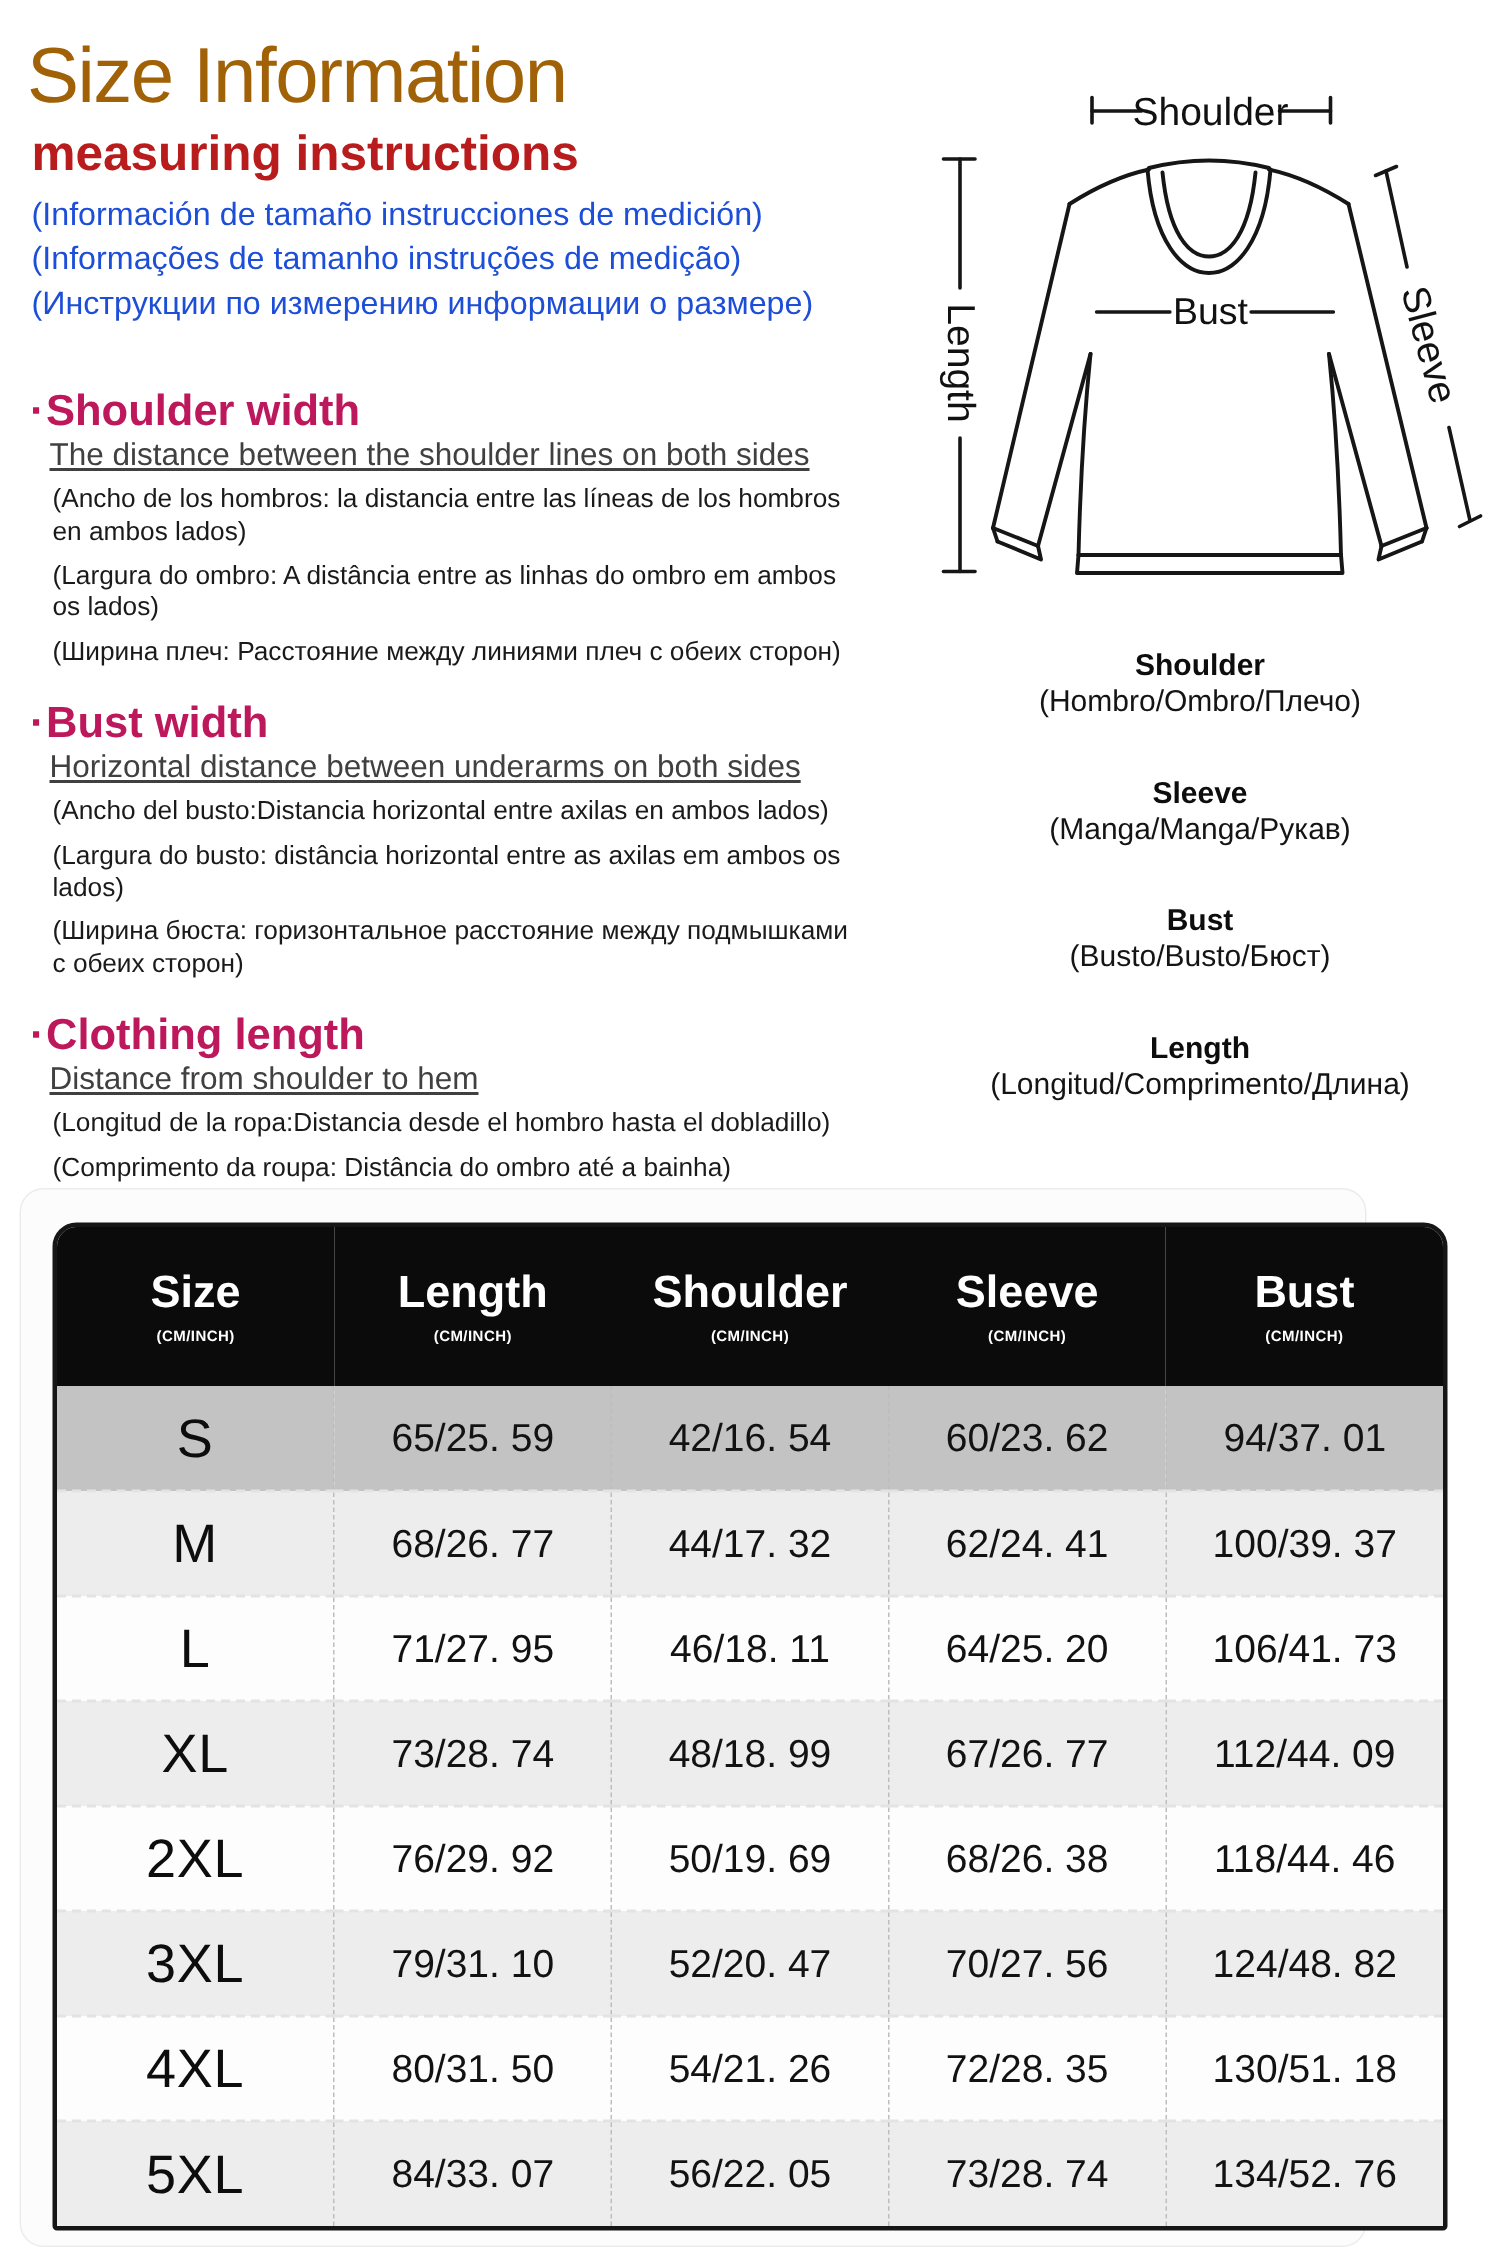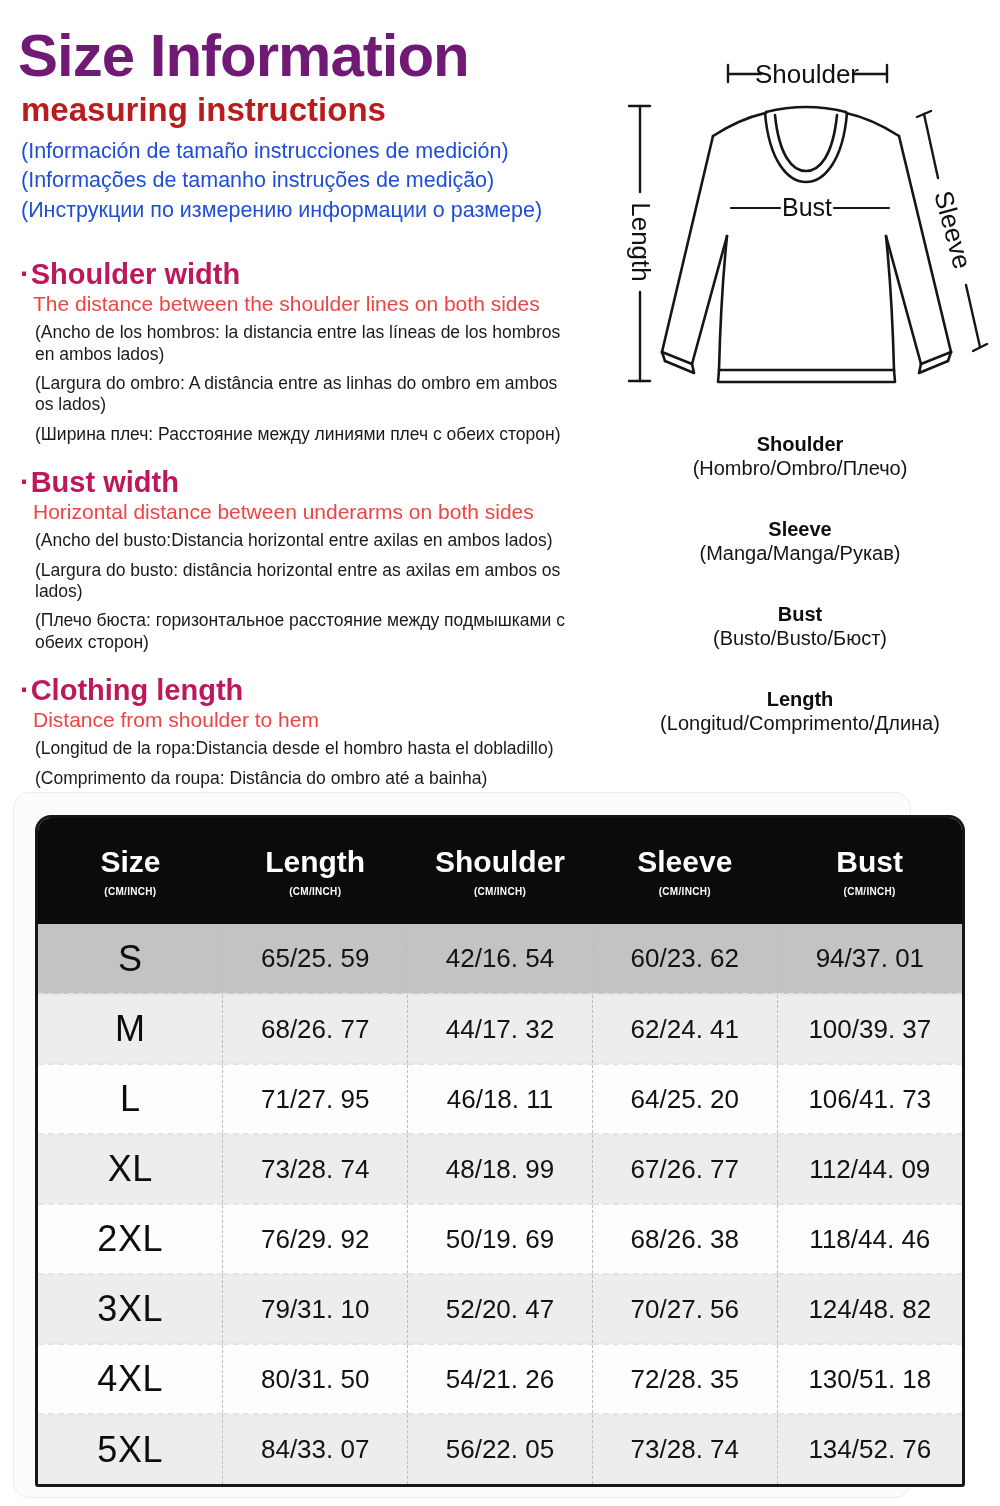"Size Information" .page-title { color: #701a75 -> #a16207; font-size: 60px -> 52px; font-weight: 700 -> 400 }
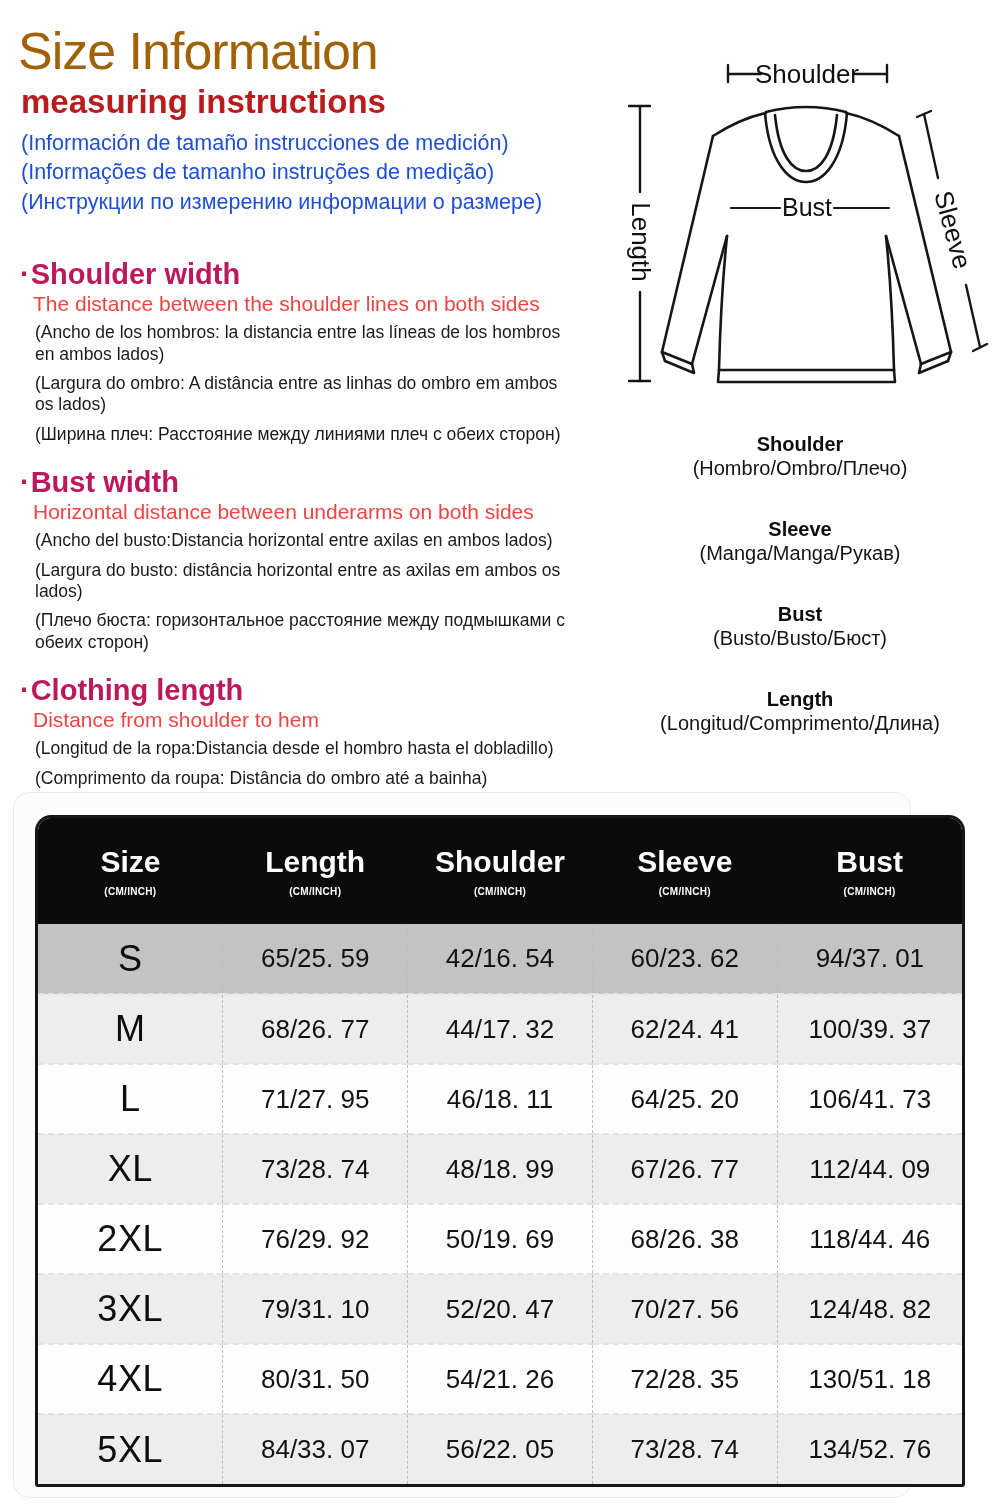"The distance between the shoulder" .section-desc { color: #ef4444 -> #404040; text-decoration: none -> underline }
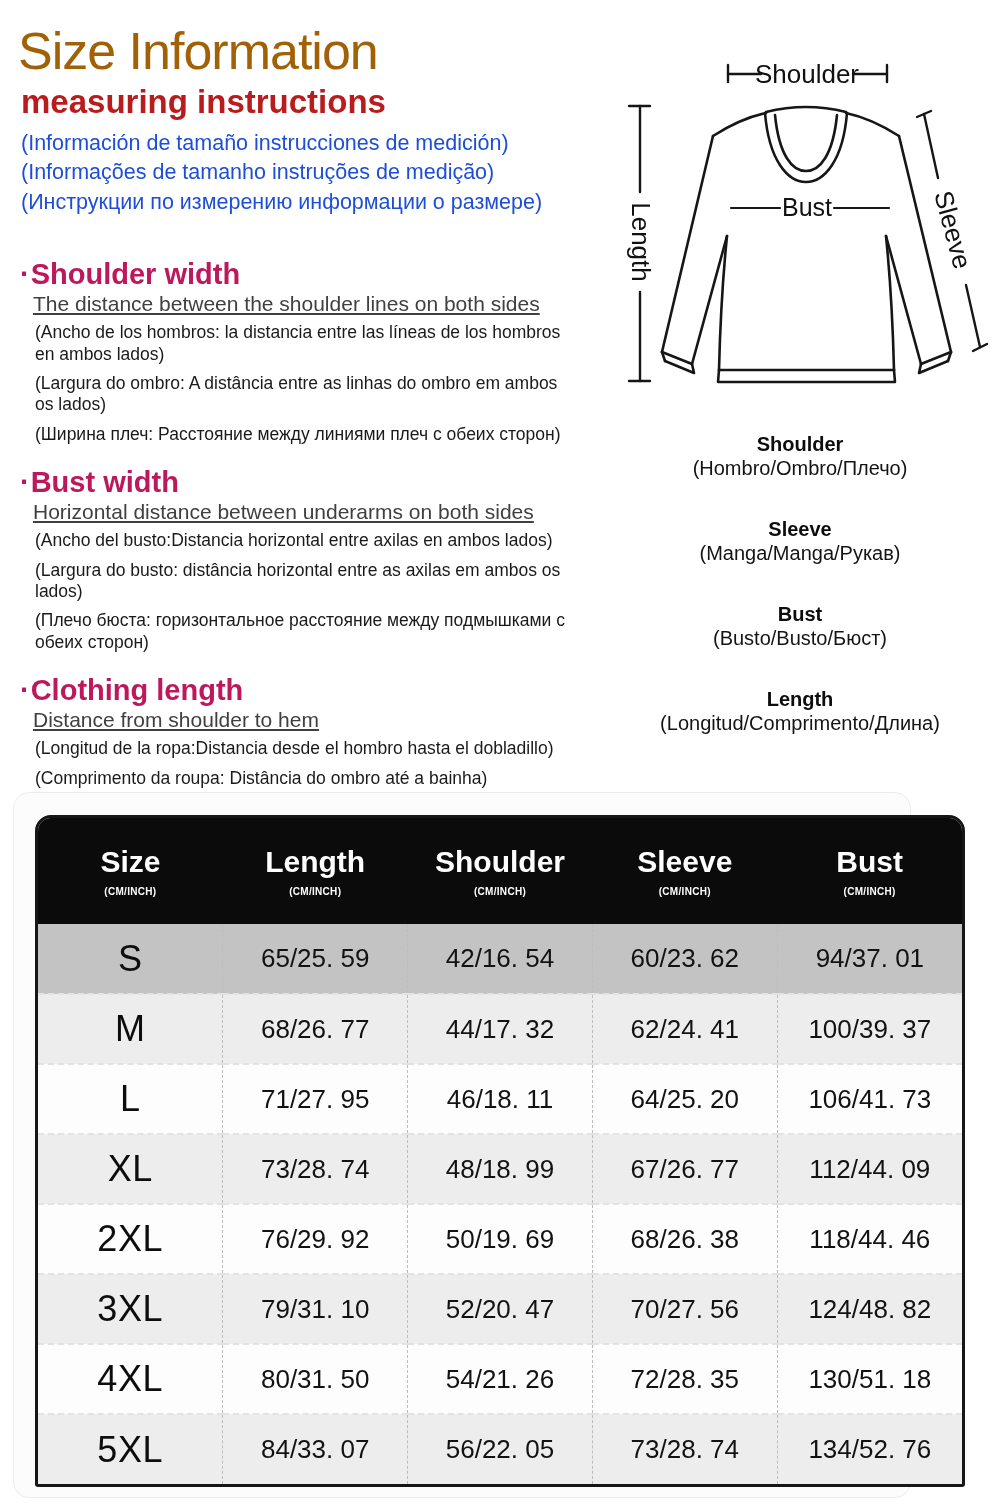"(Плечо бюста: горизонтальное расстояние" p { text: Плечо -> Ширина }
